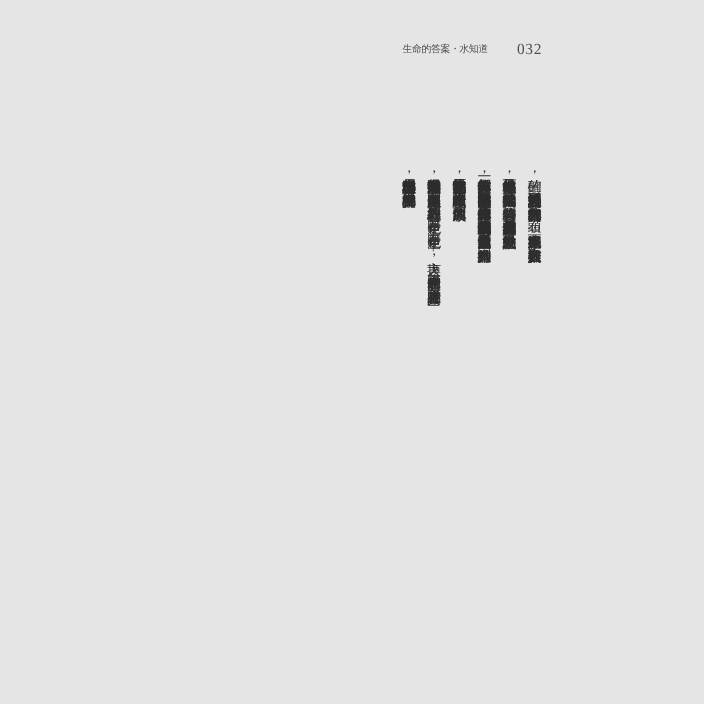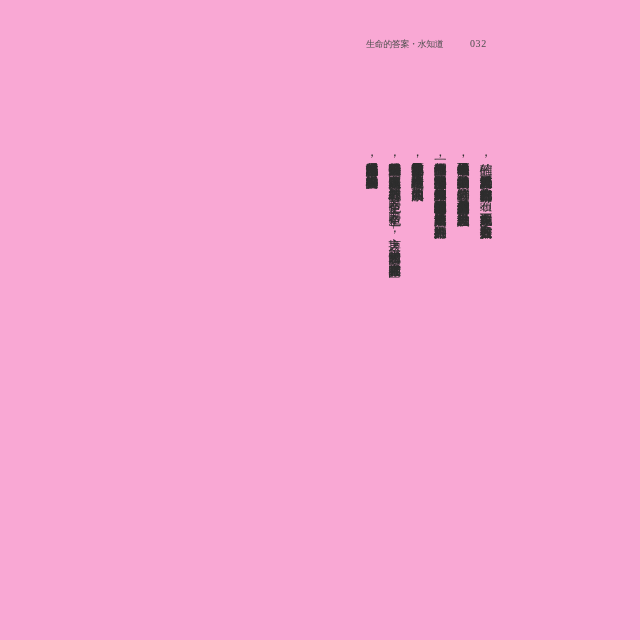"生命的答案・水知道" .page { background: #f9a8d4 -> #e5e5e5 }
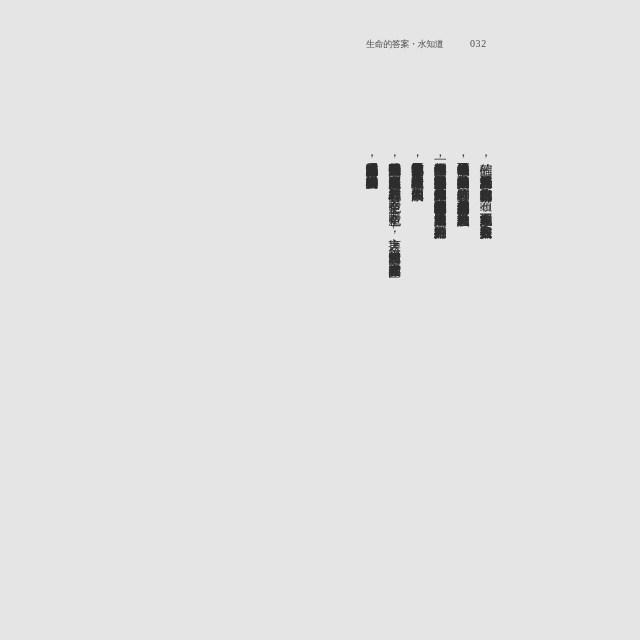"032" .page-number { font-size: 10px -> 14px }
